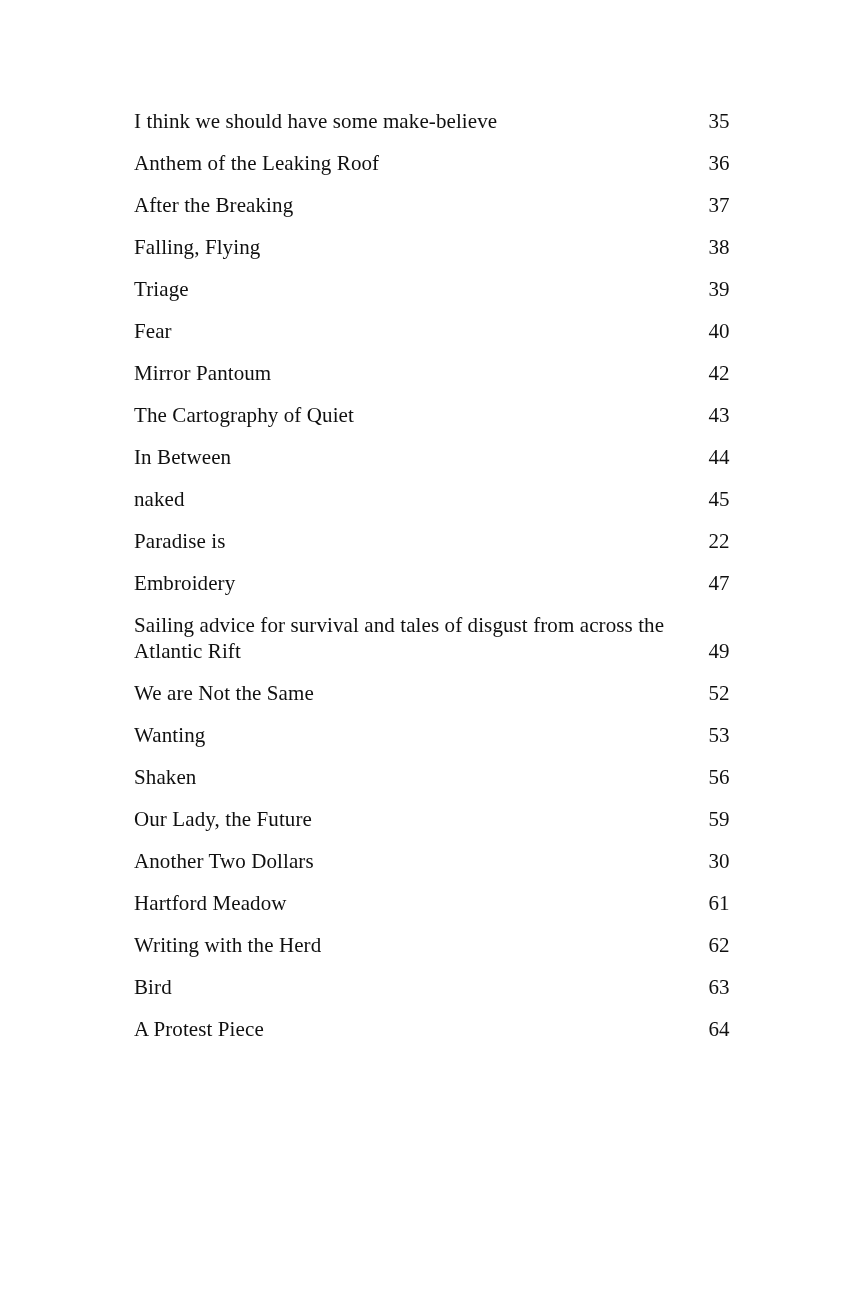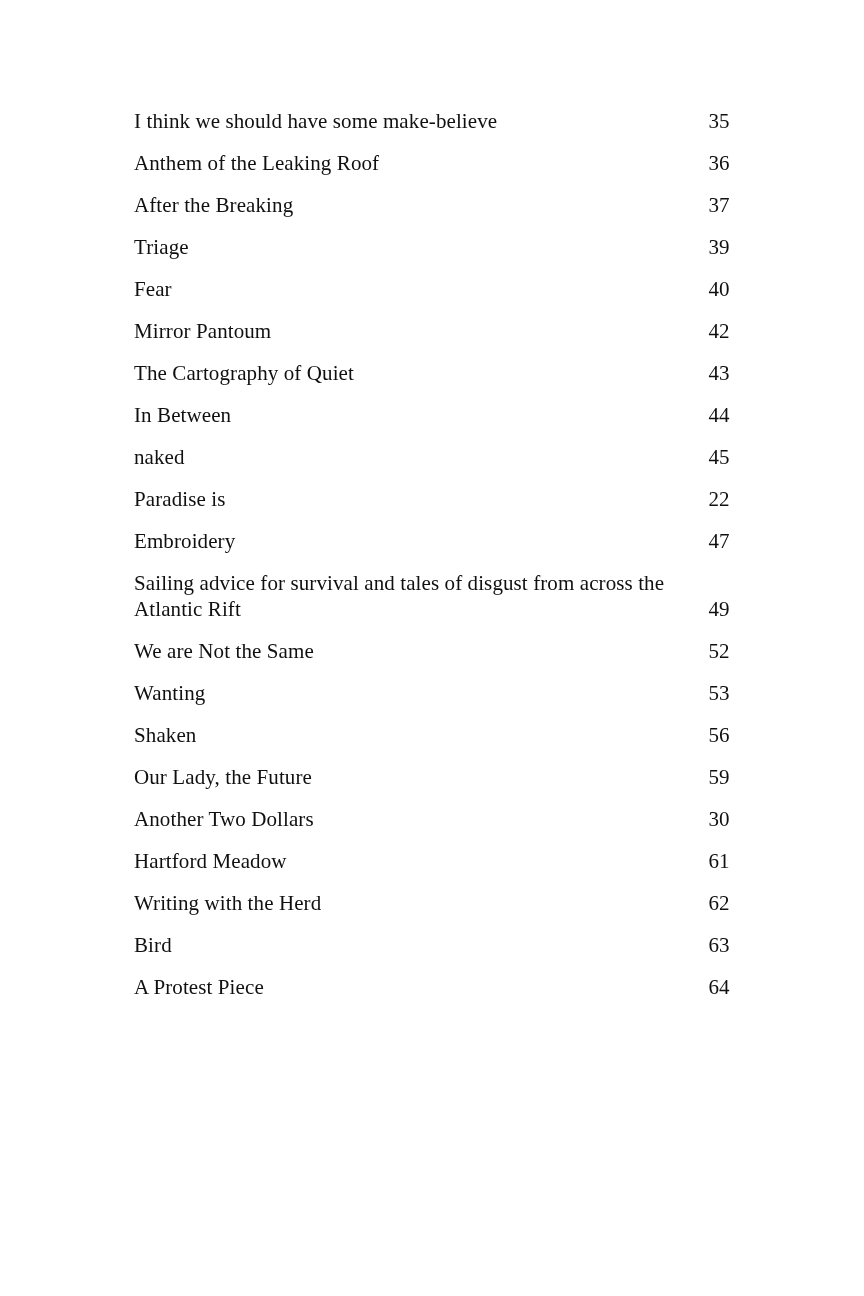"Falling, Flying" div.toc-row { html: none -> <div> <span>Falling, Flying</span> <span>38</span> </div> }
